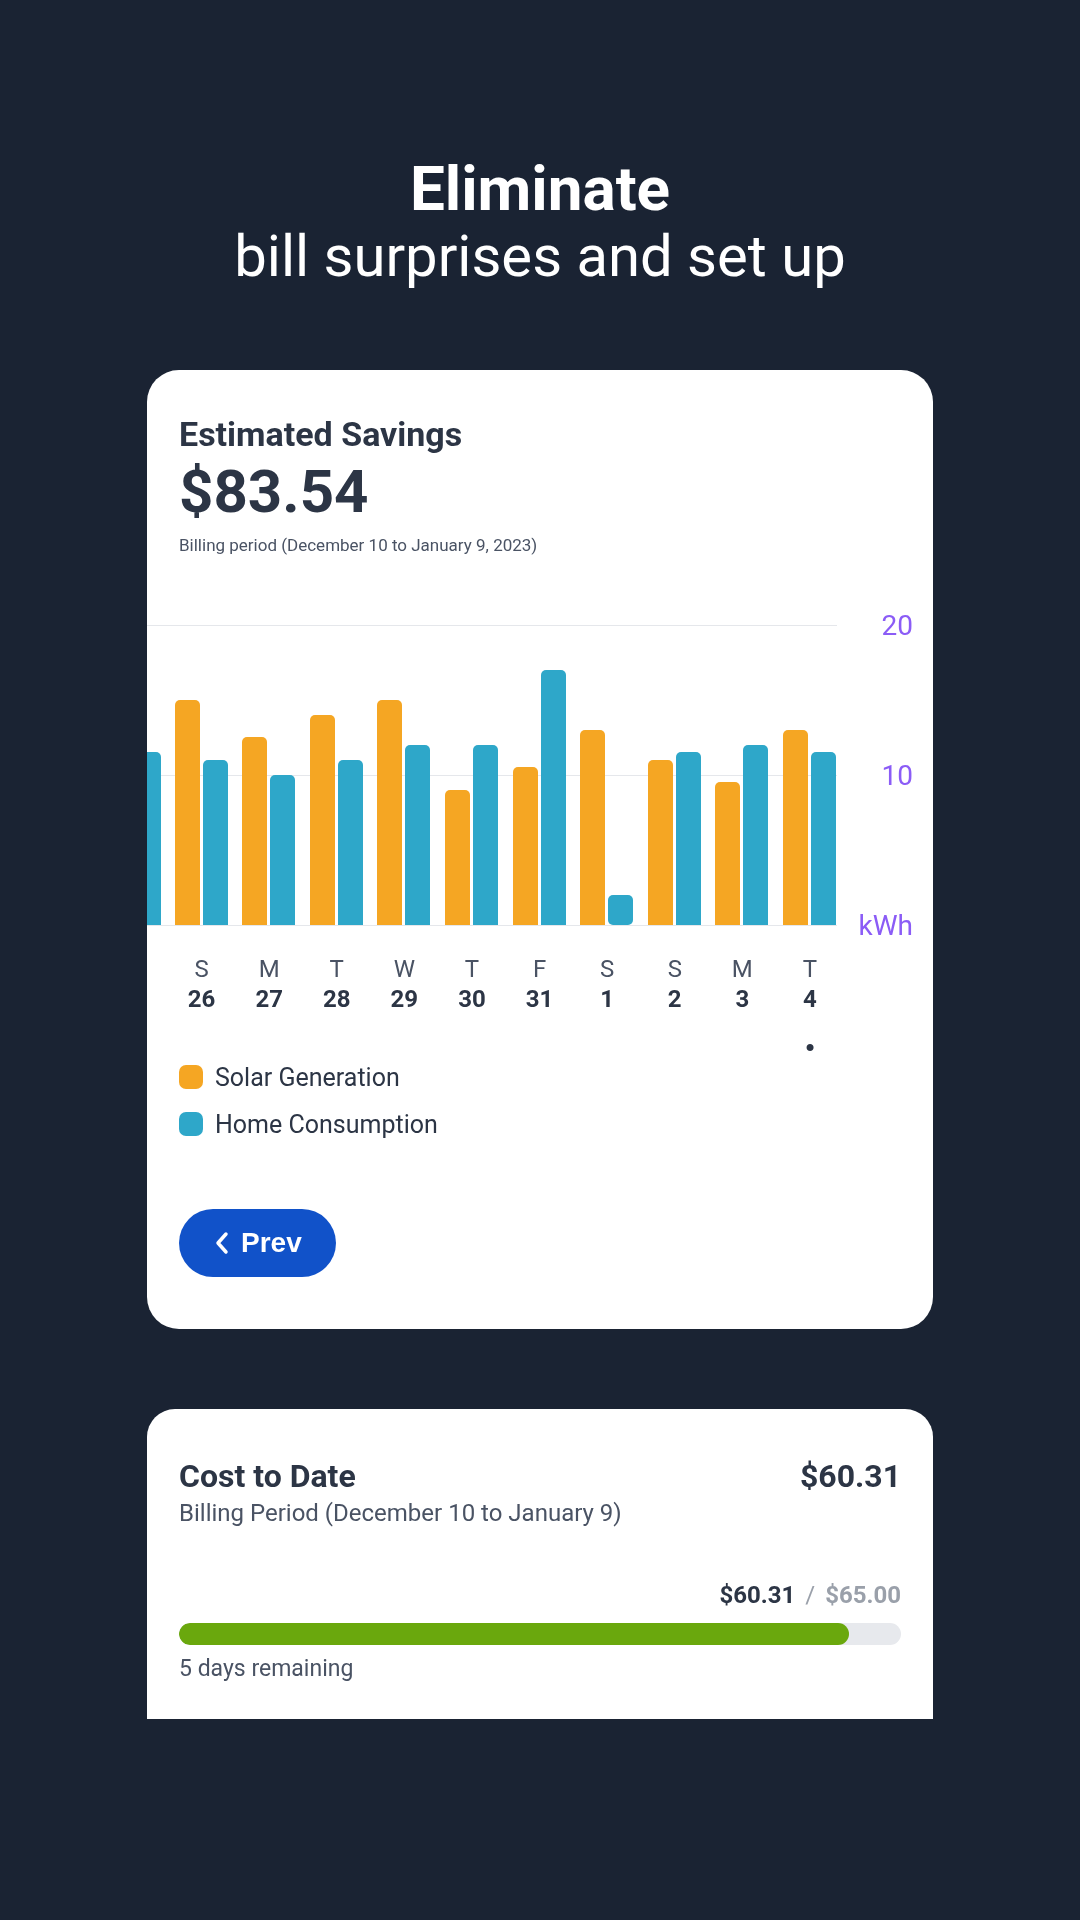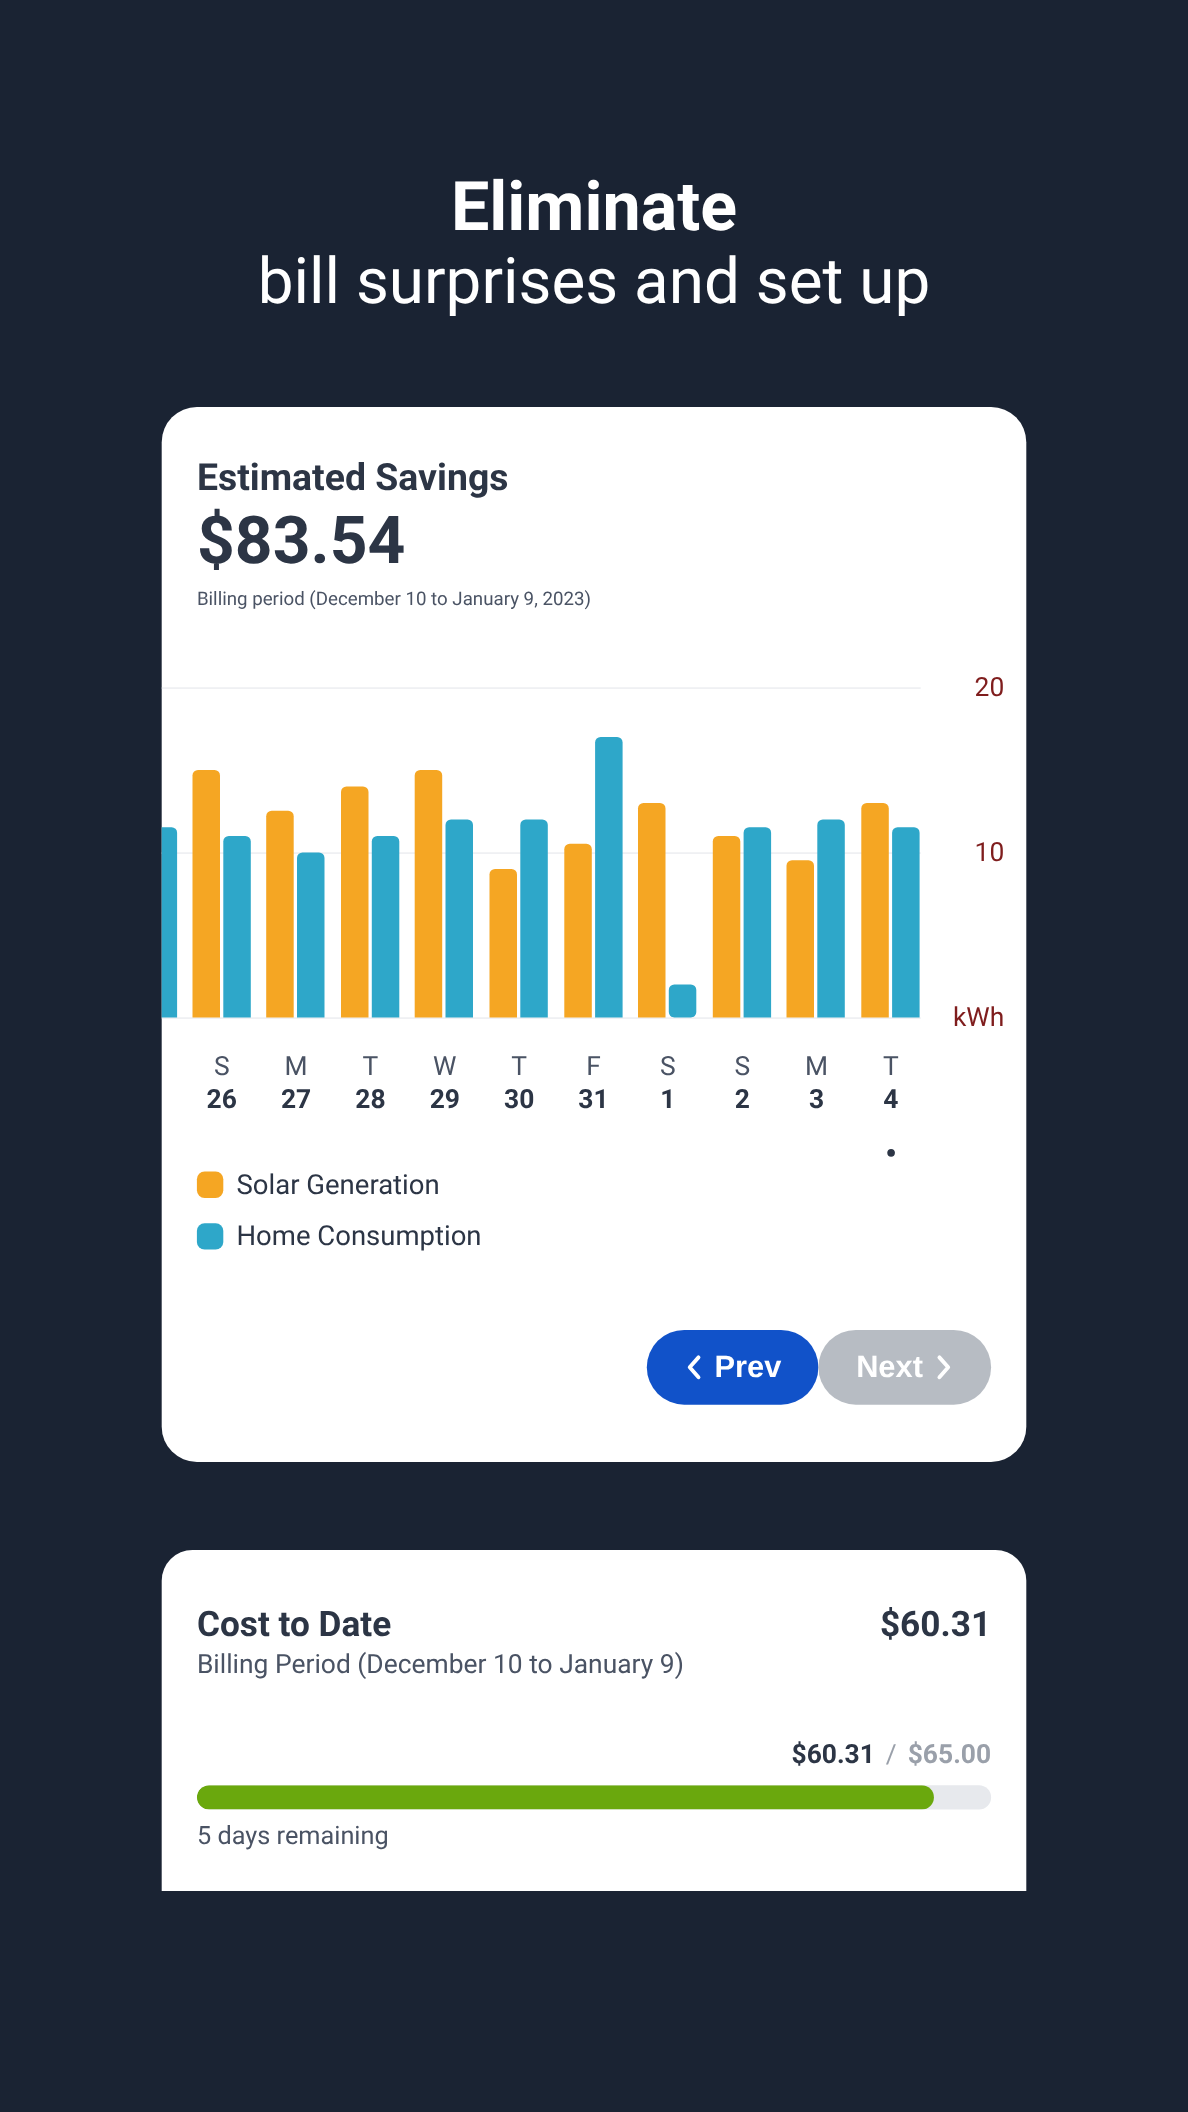"20" .axis-label { color: #7f1d1d -> #8b5cf6; font-size: 24px -> 28px }
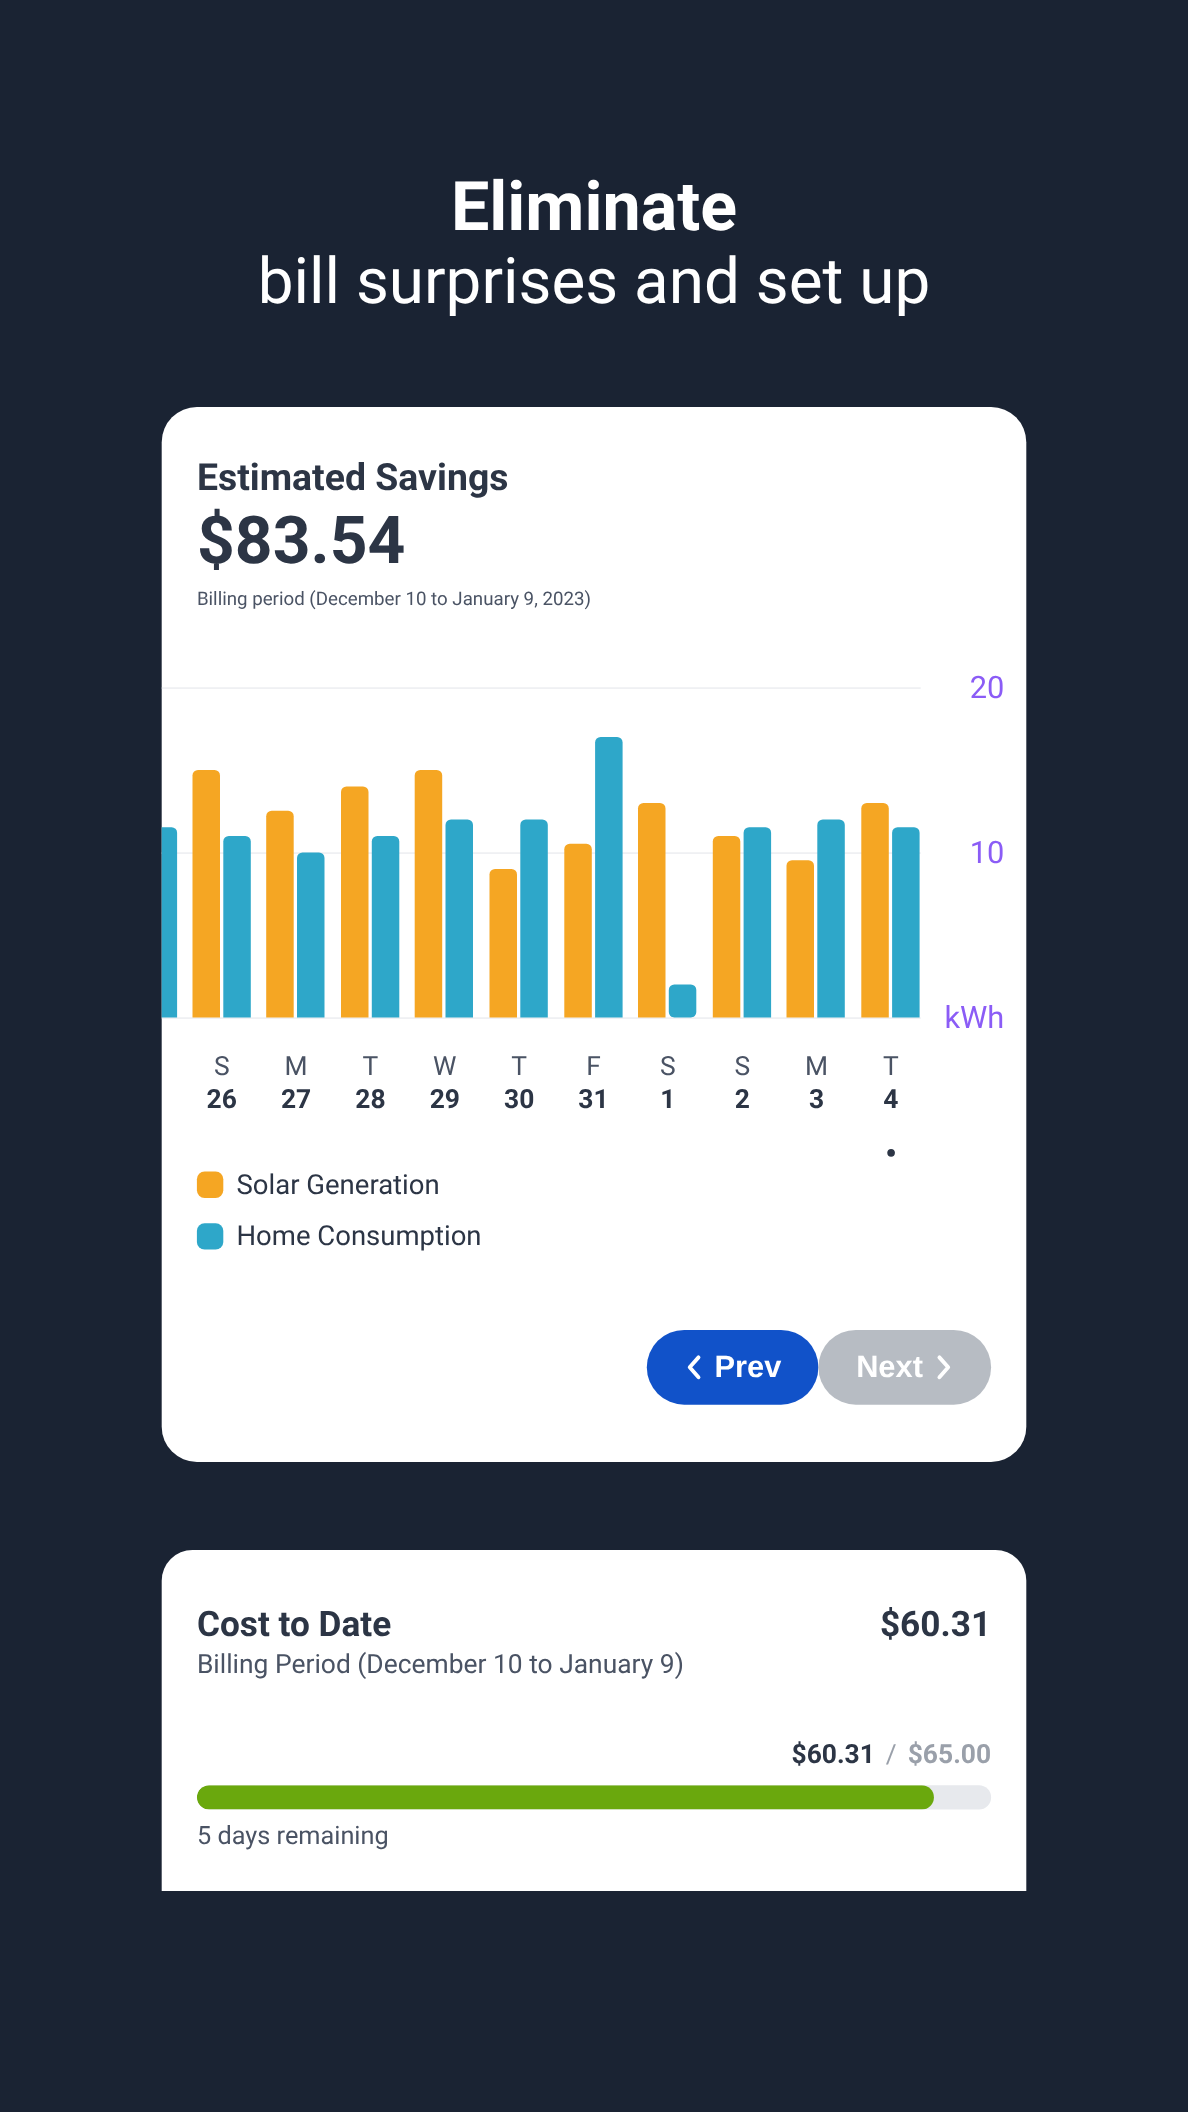"Prev" .pager { gap: none -> 13px; justify-content: flex-end -> flex-start }
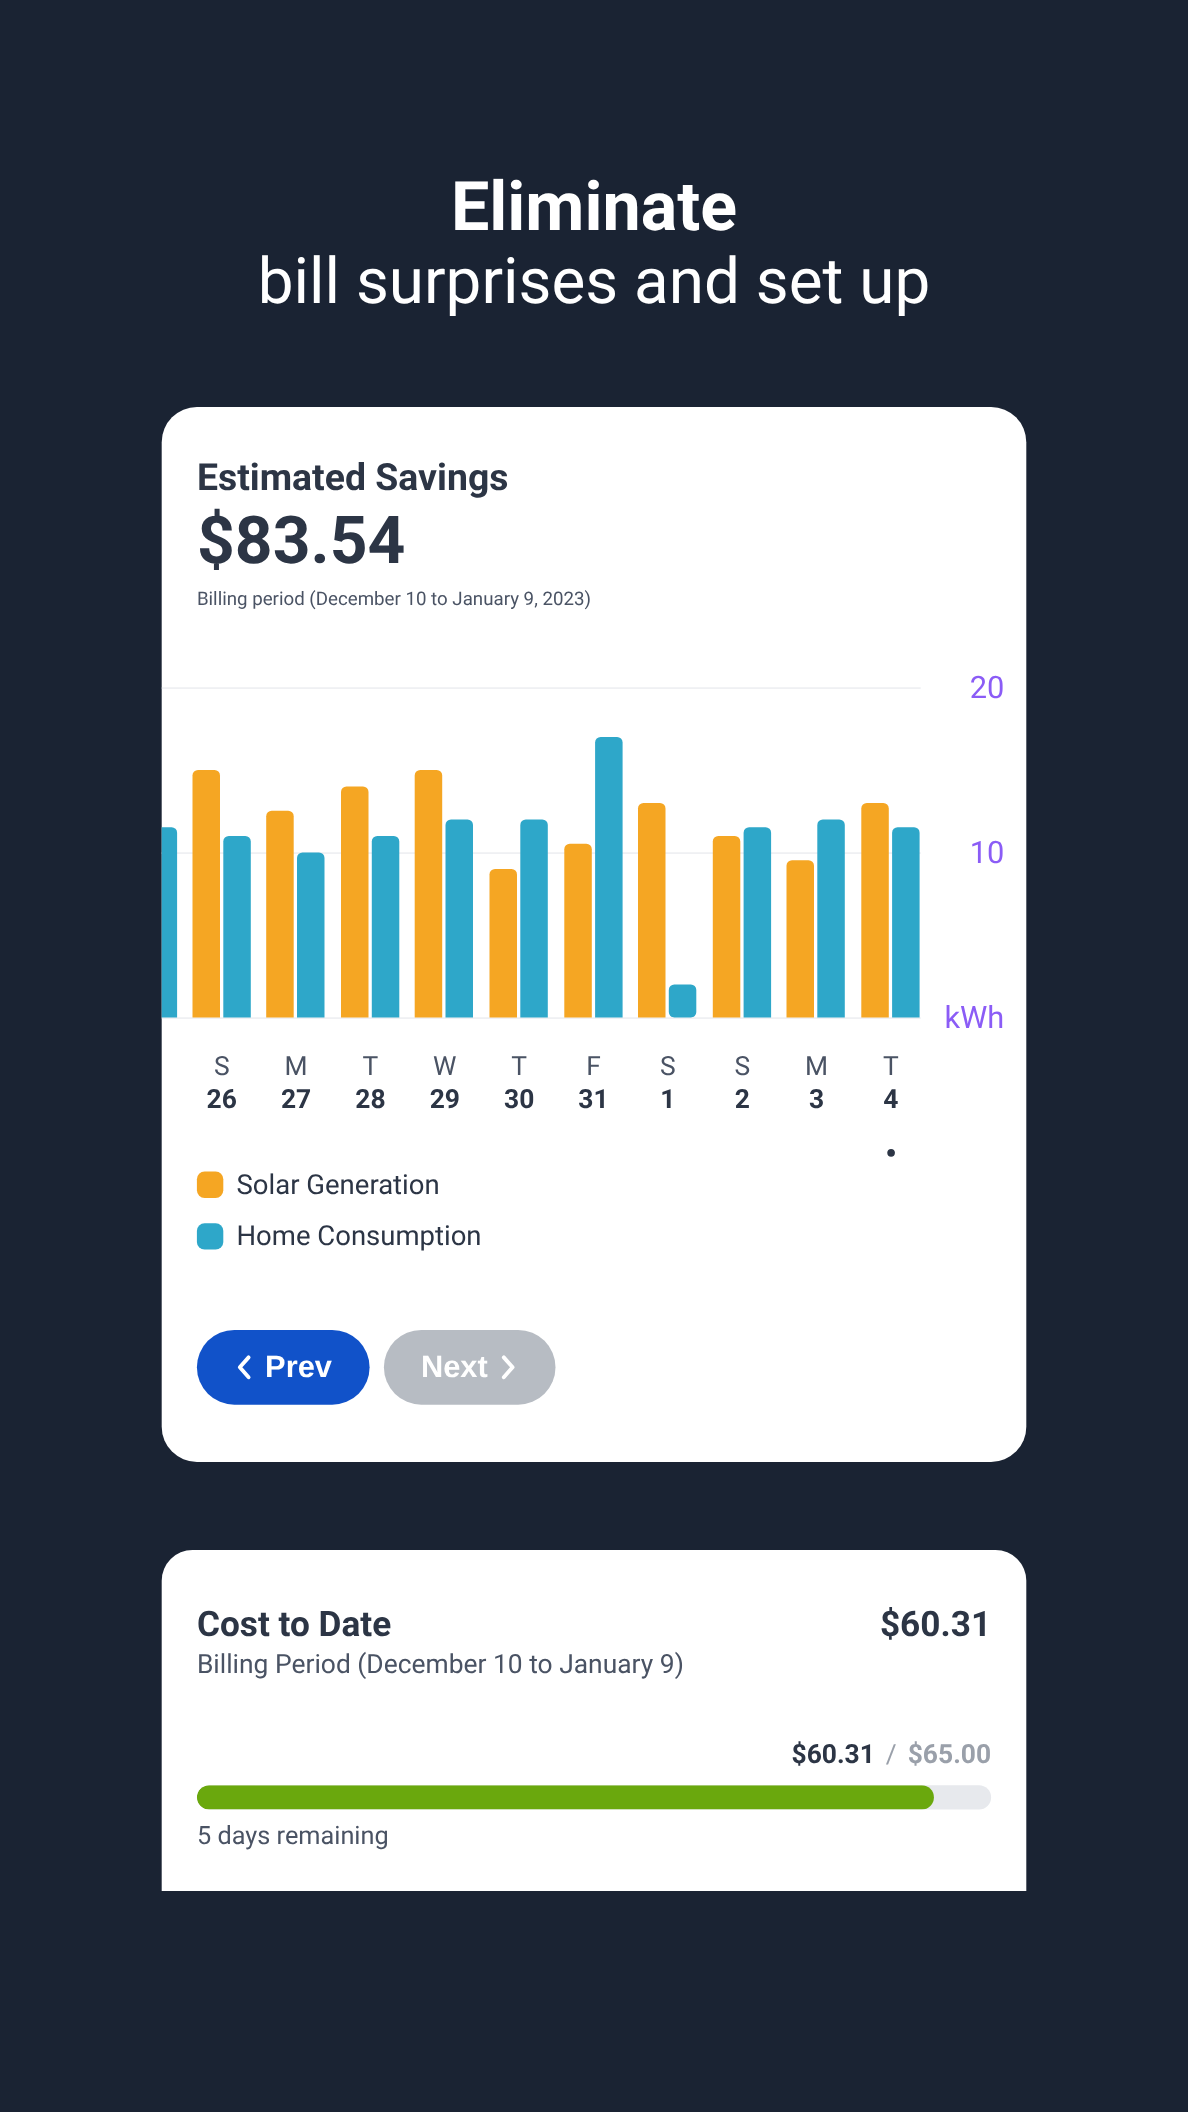"Next" button.btn { html: <button> <span>Next</span> <span> <svg> <path></path> </svg> </span> </button> -> none }
